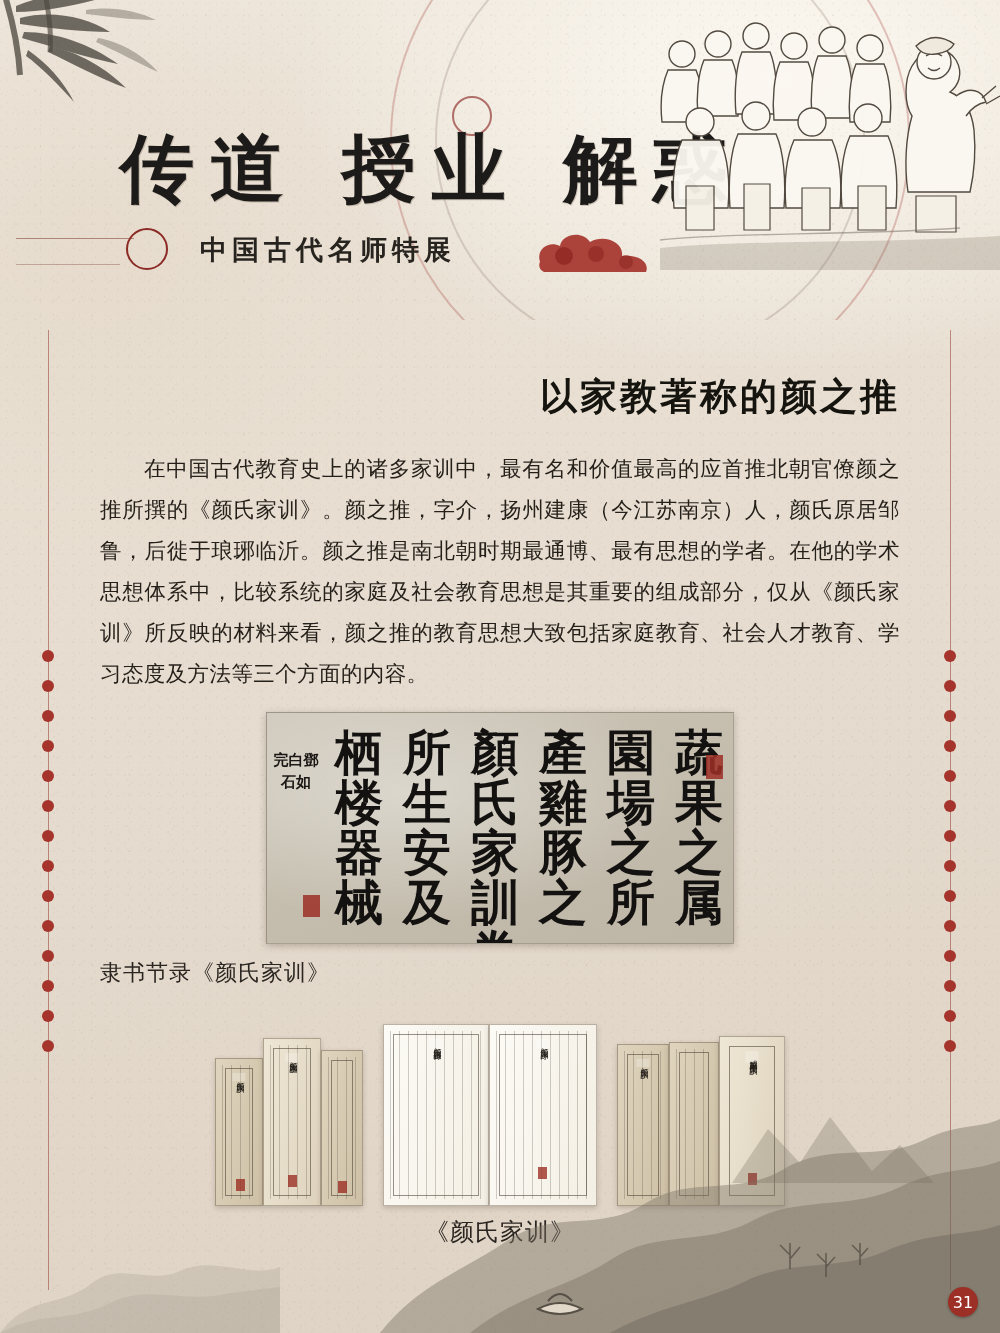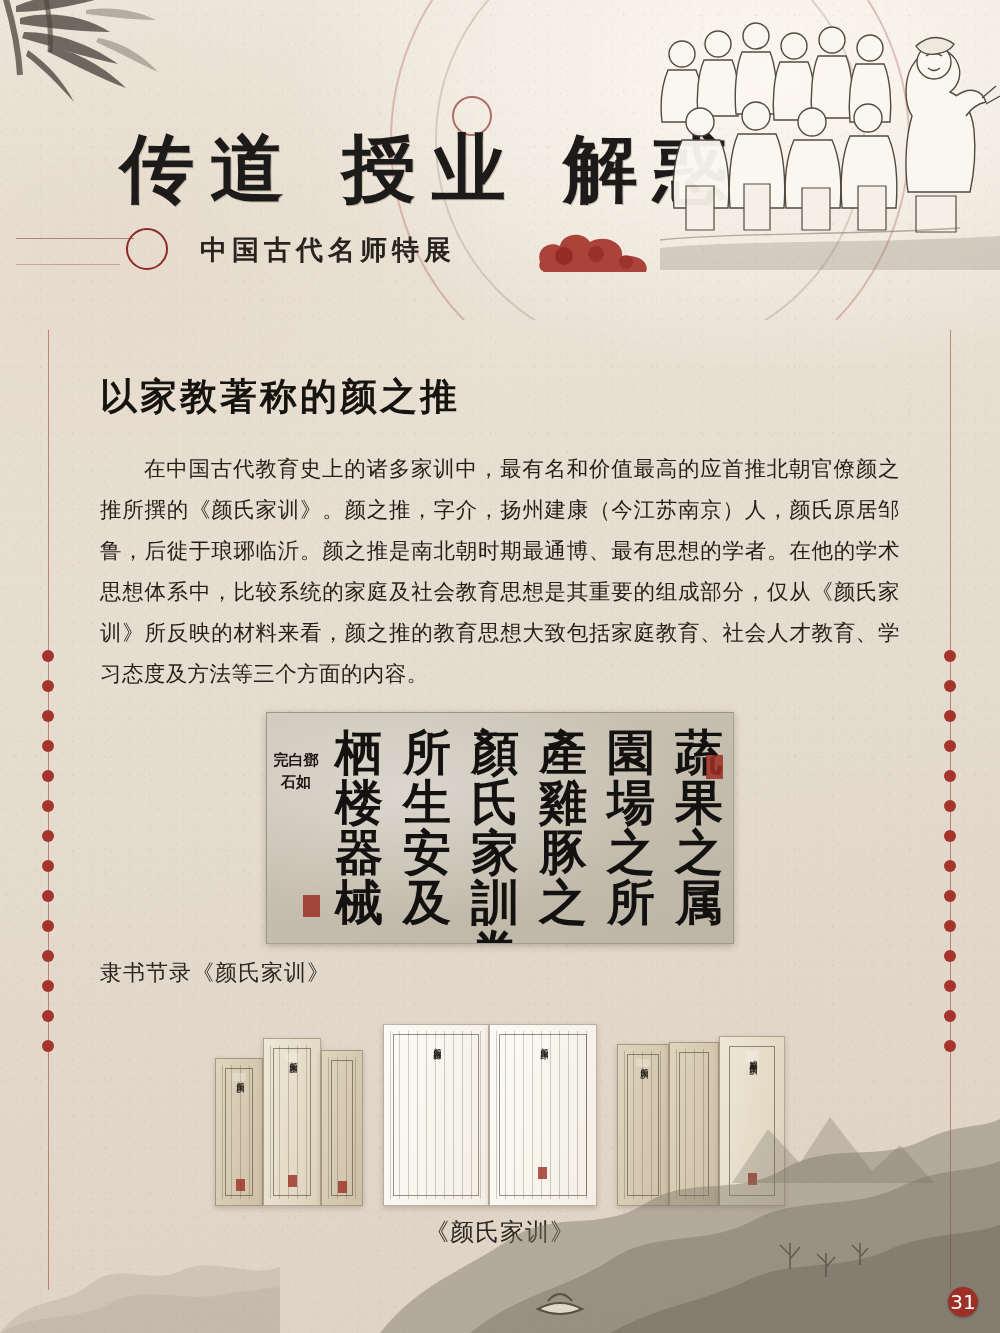"以家教著称的颜之推" .article-title { text-align: left -> right }
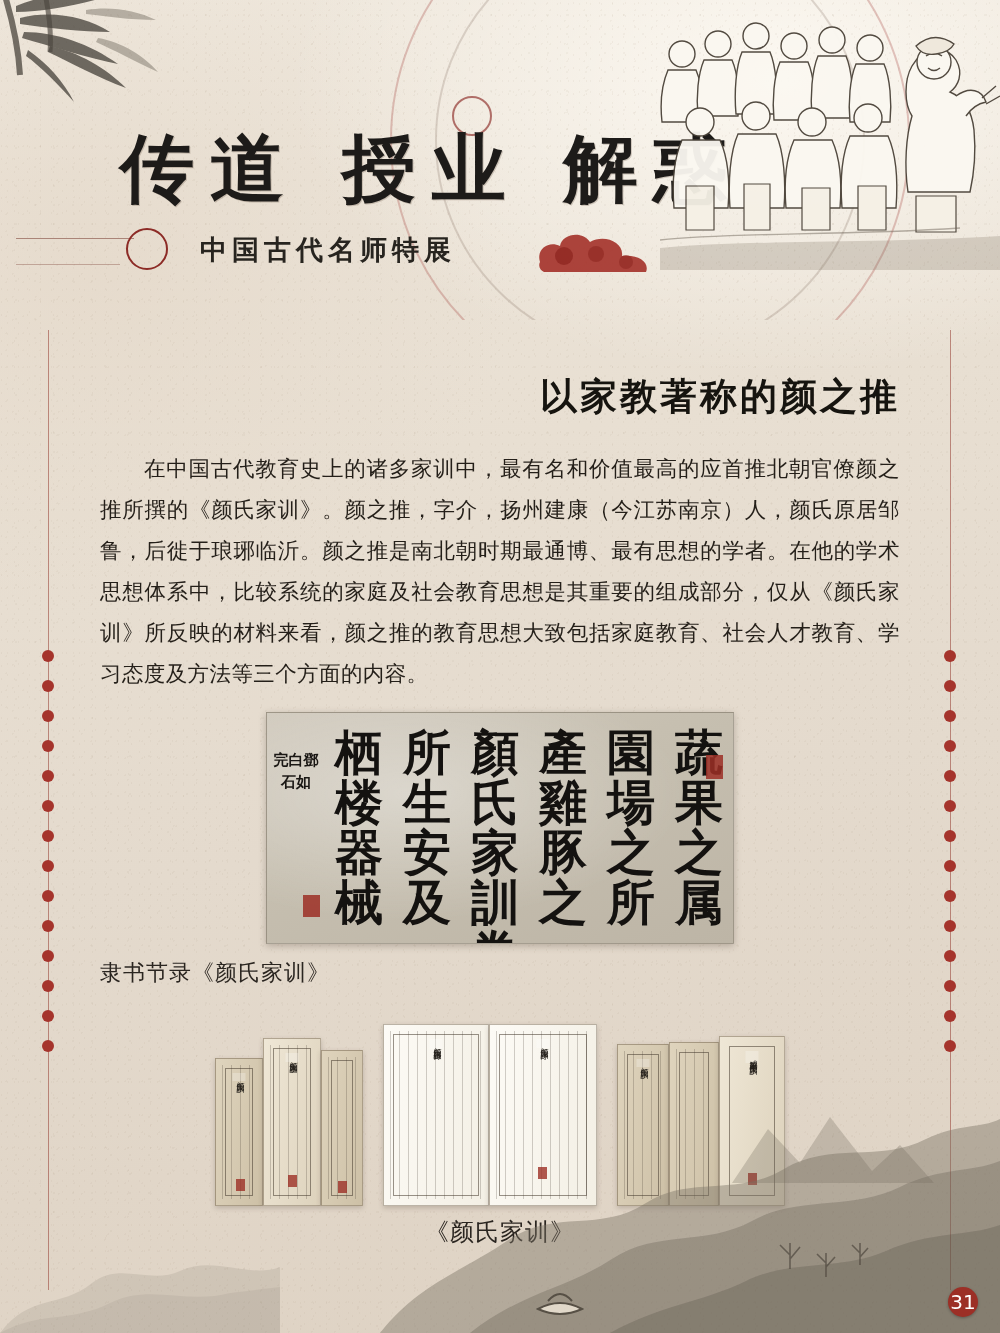"31" .page-no { font-size: 20px -> 16px }
